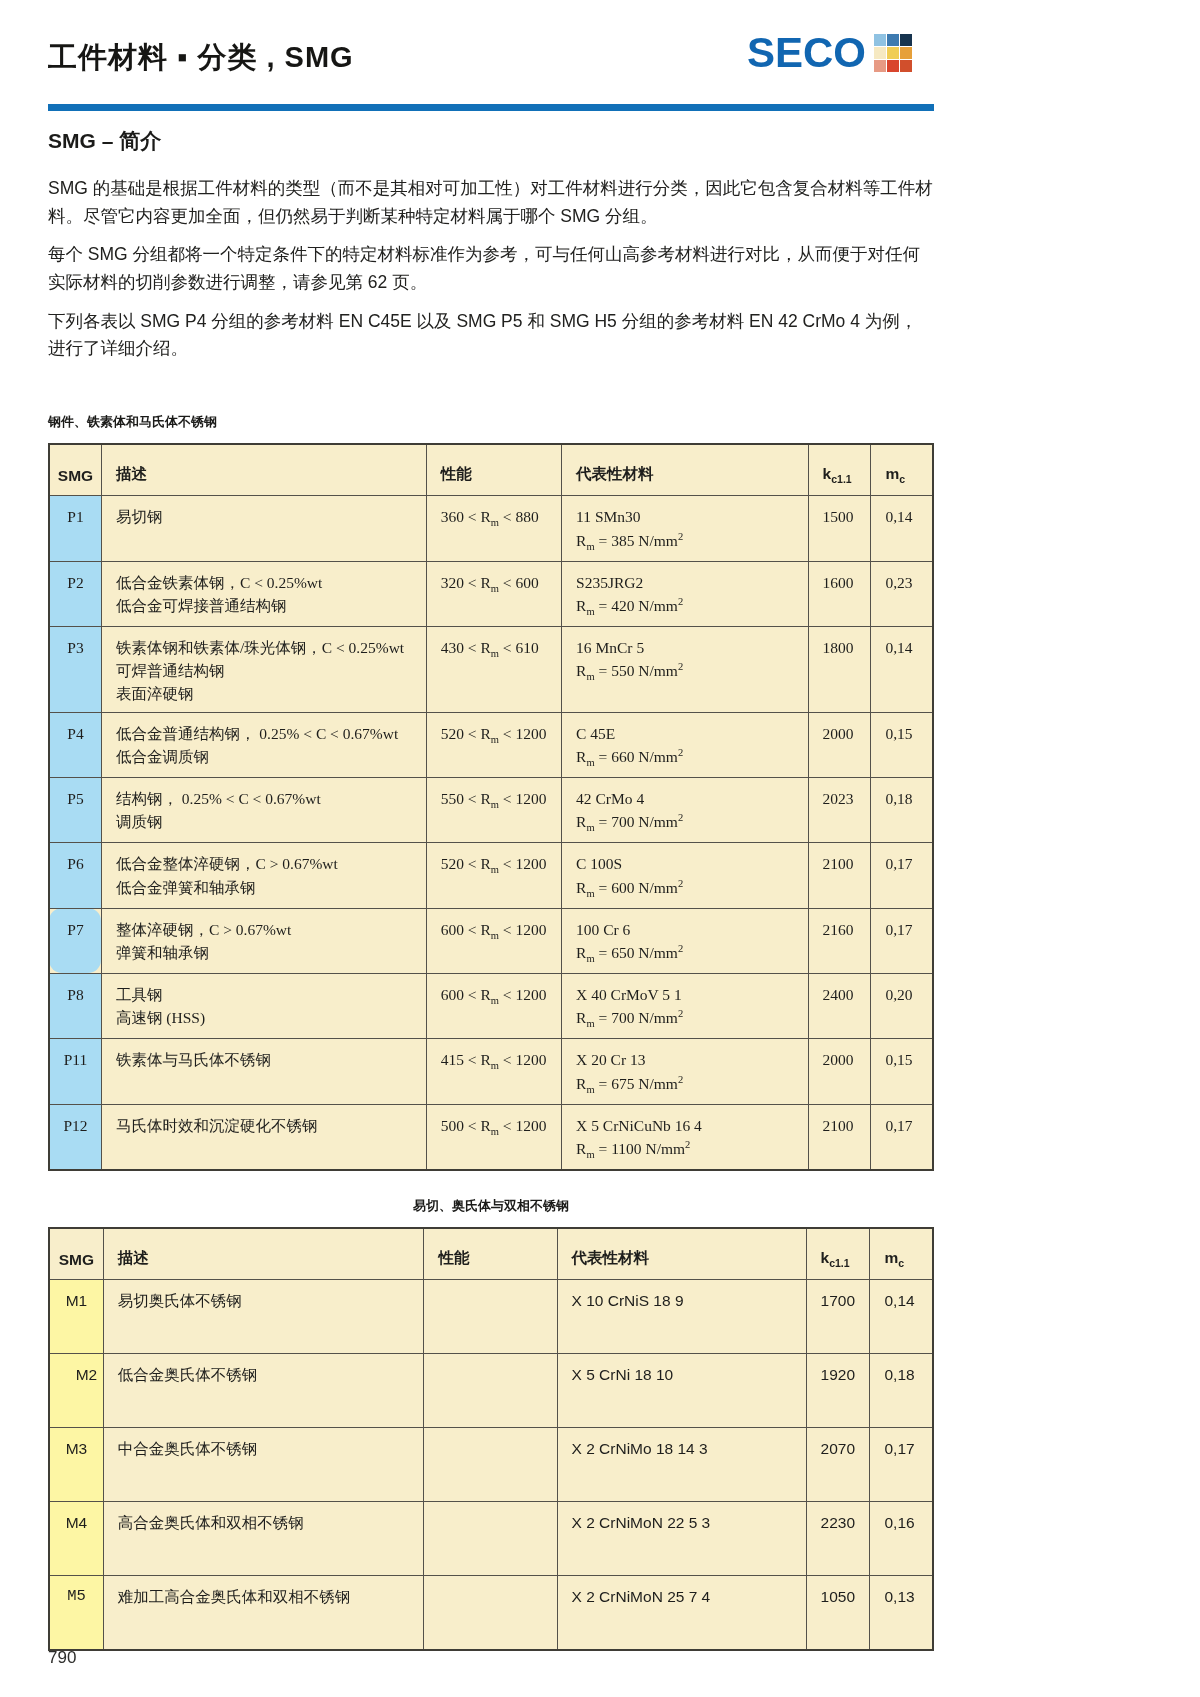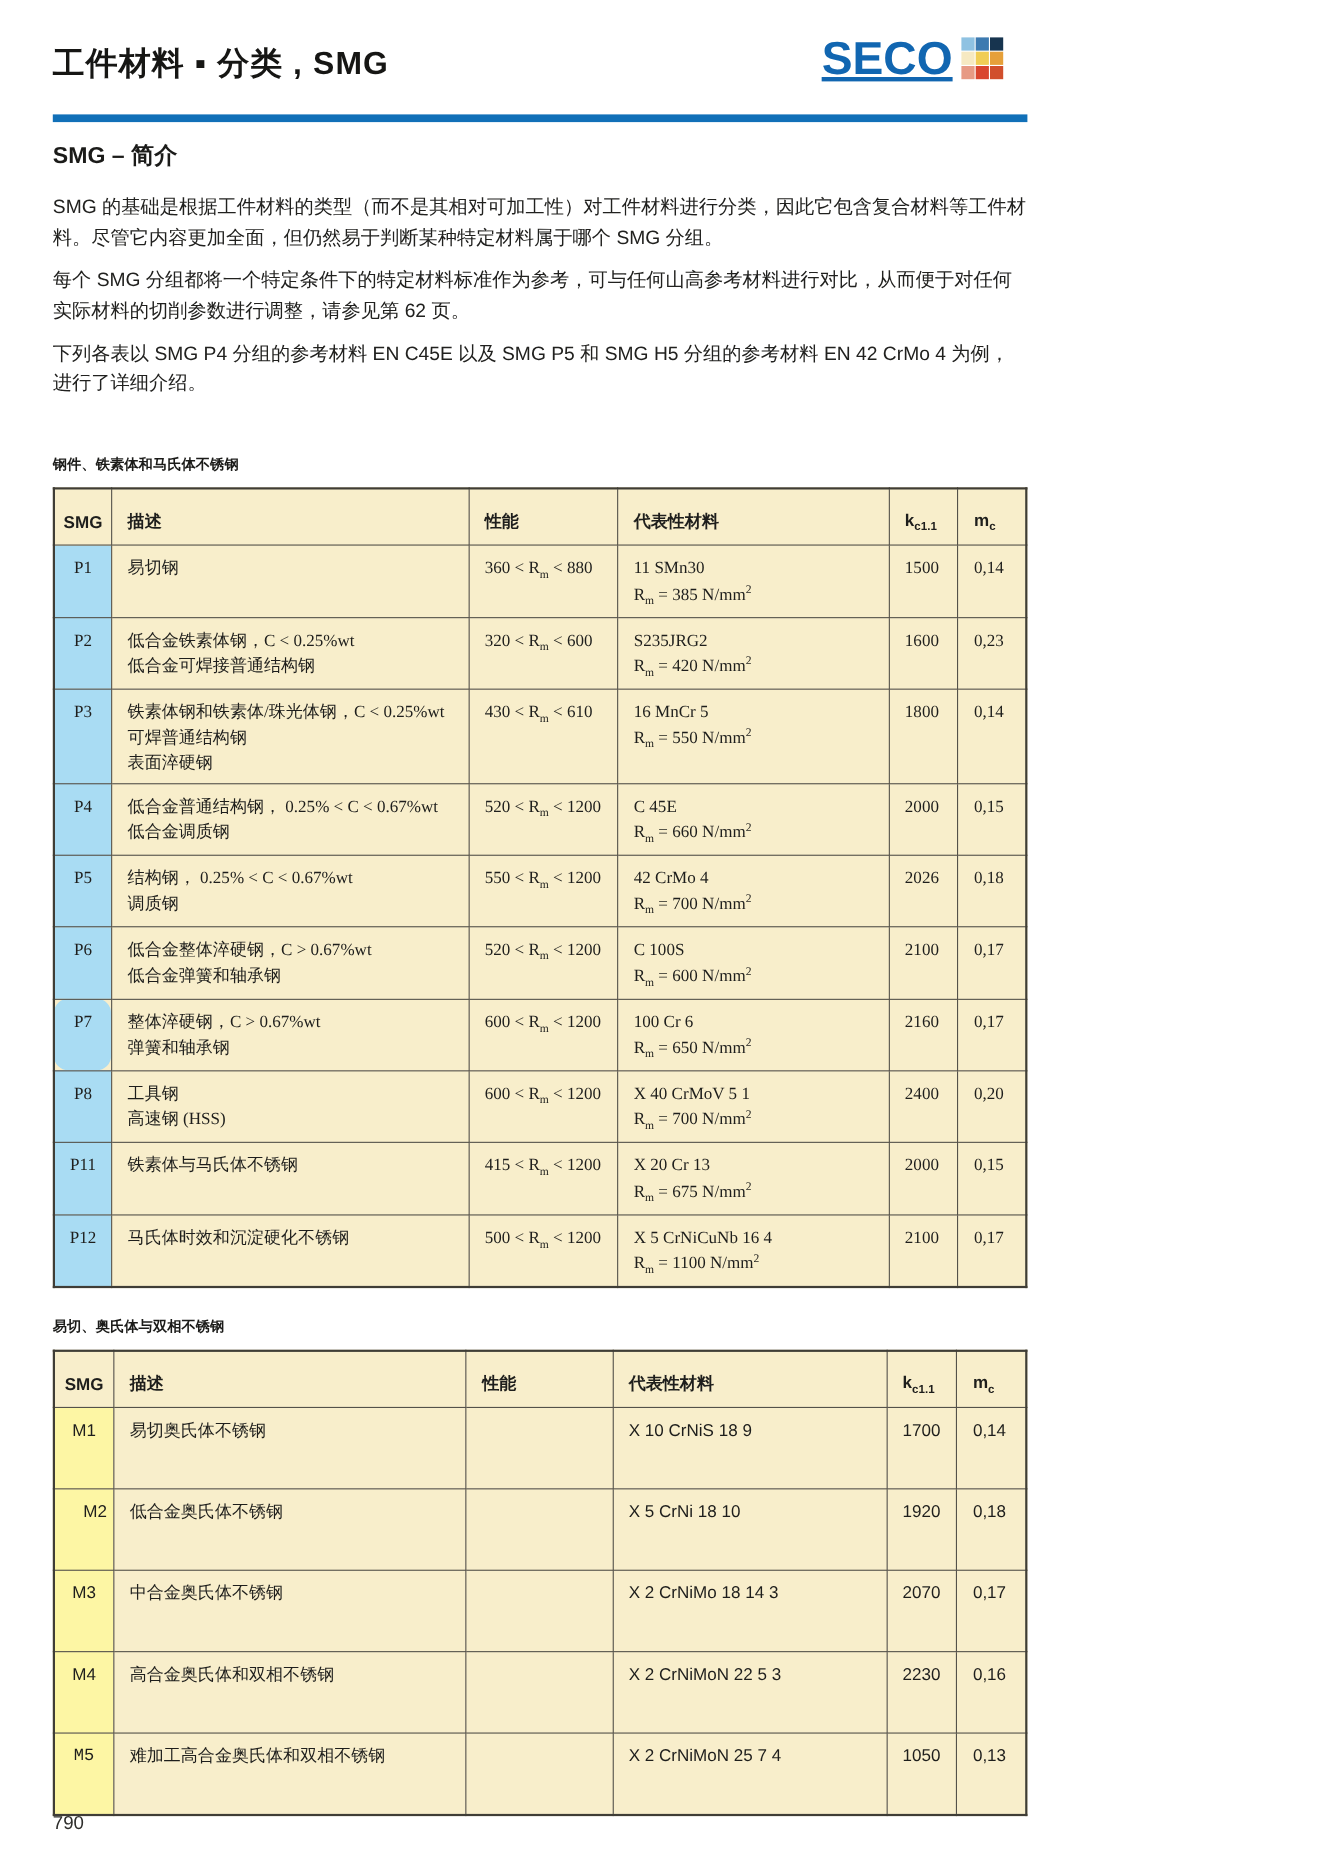"SECO" span.logo-text { text-decoration: underline -> none }
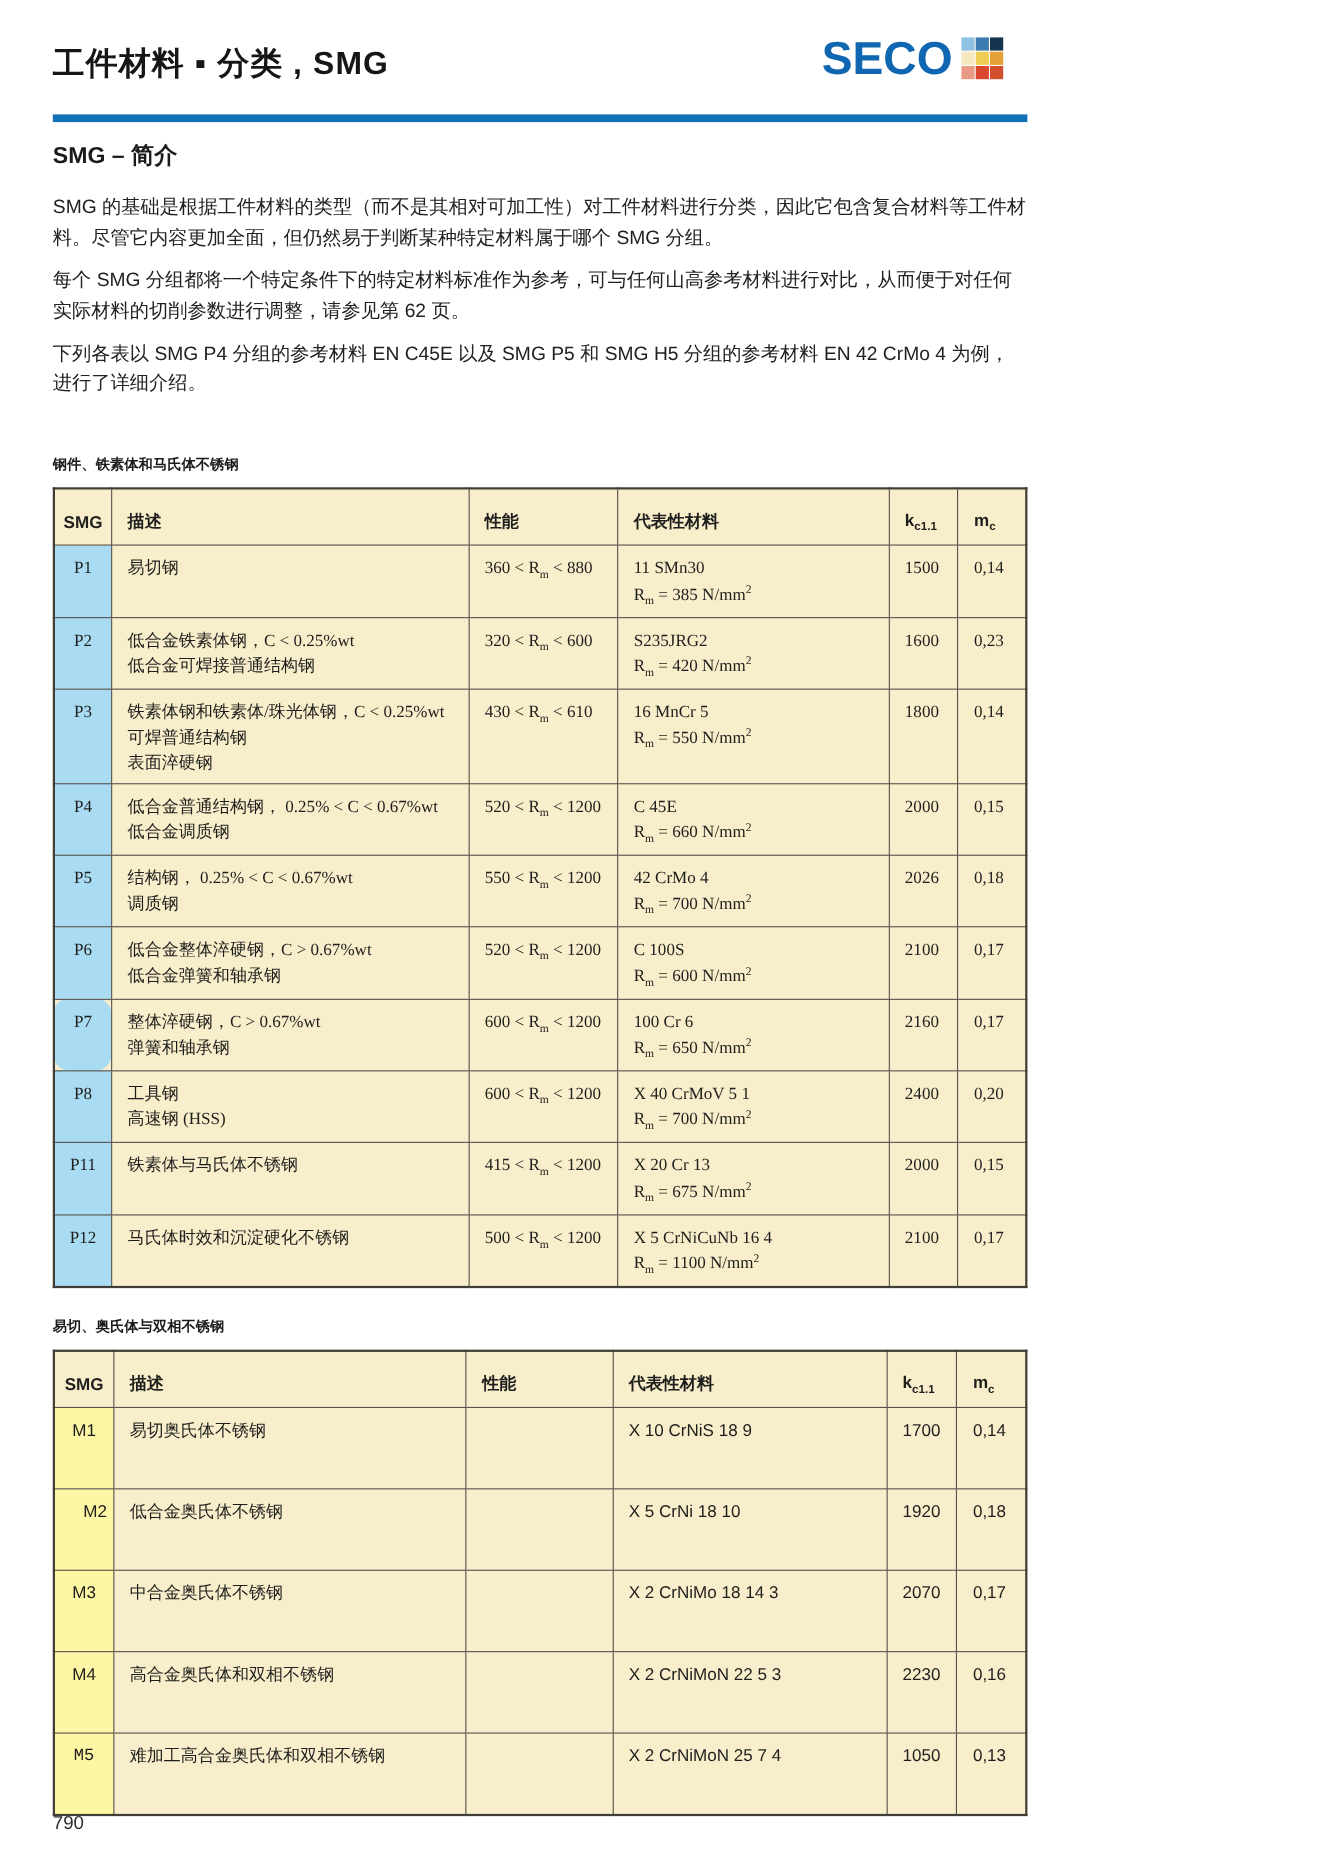"2026" td.c-k { text: 2026 -> 2023 }
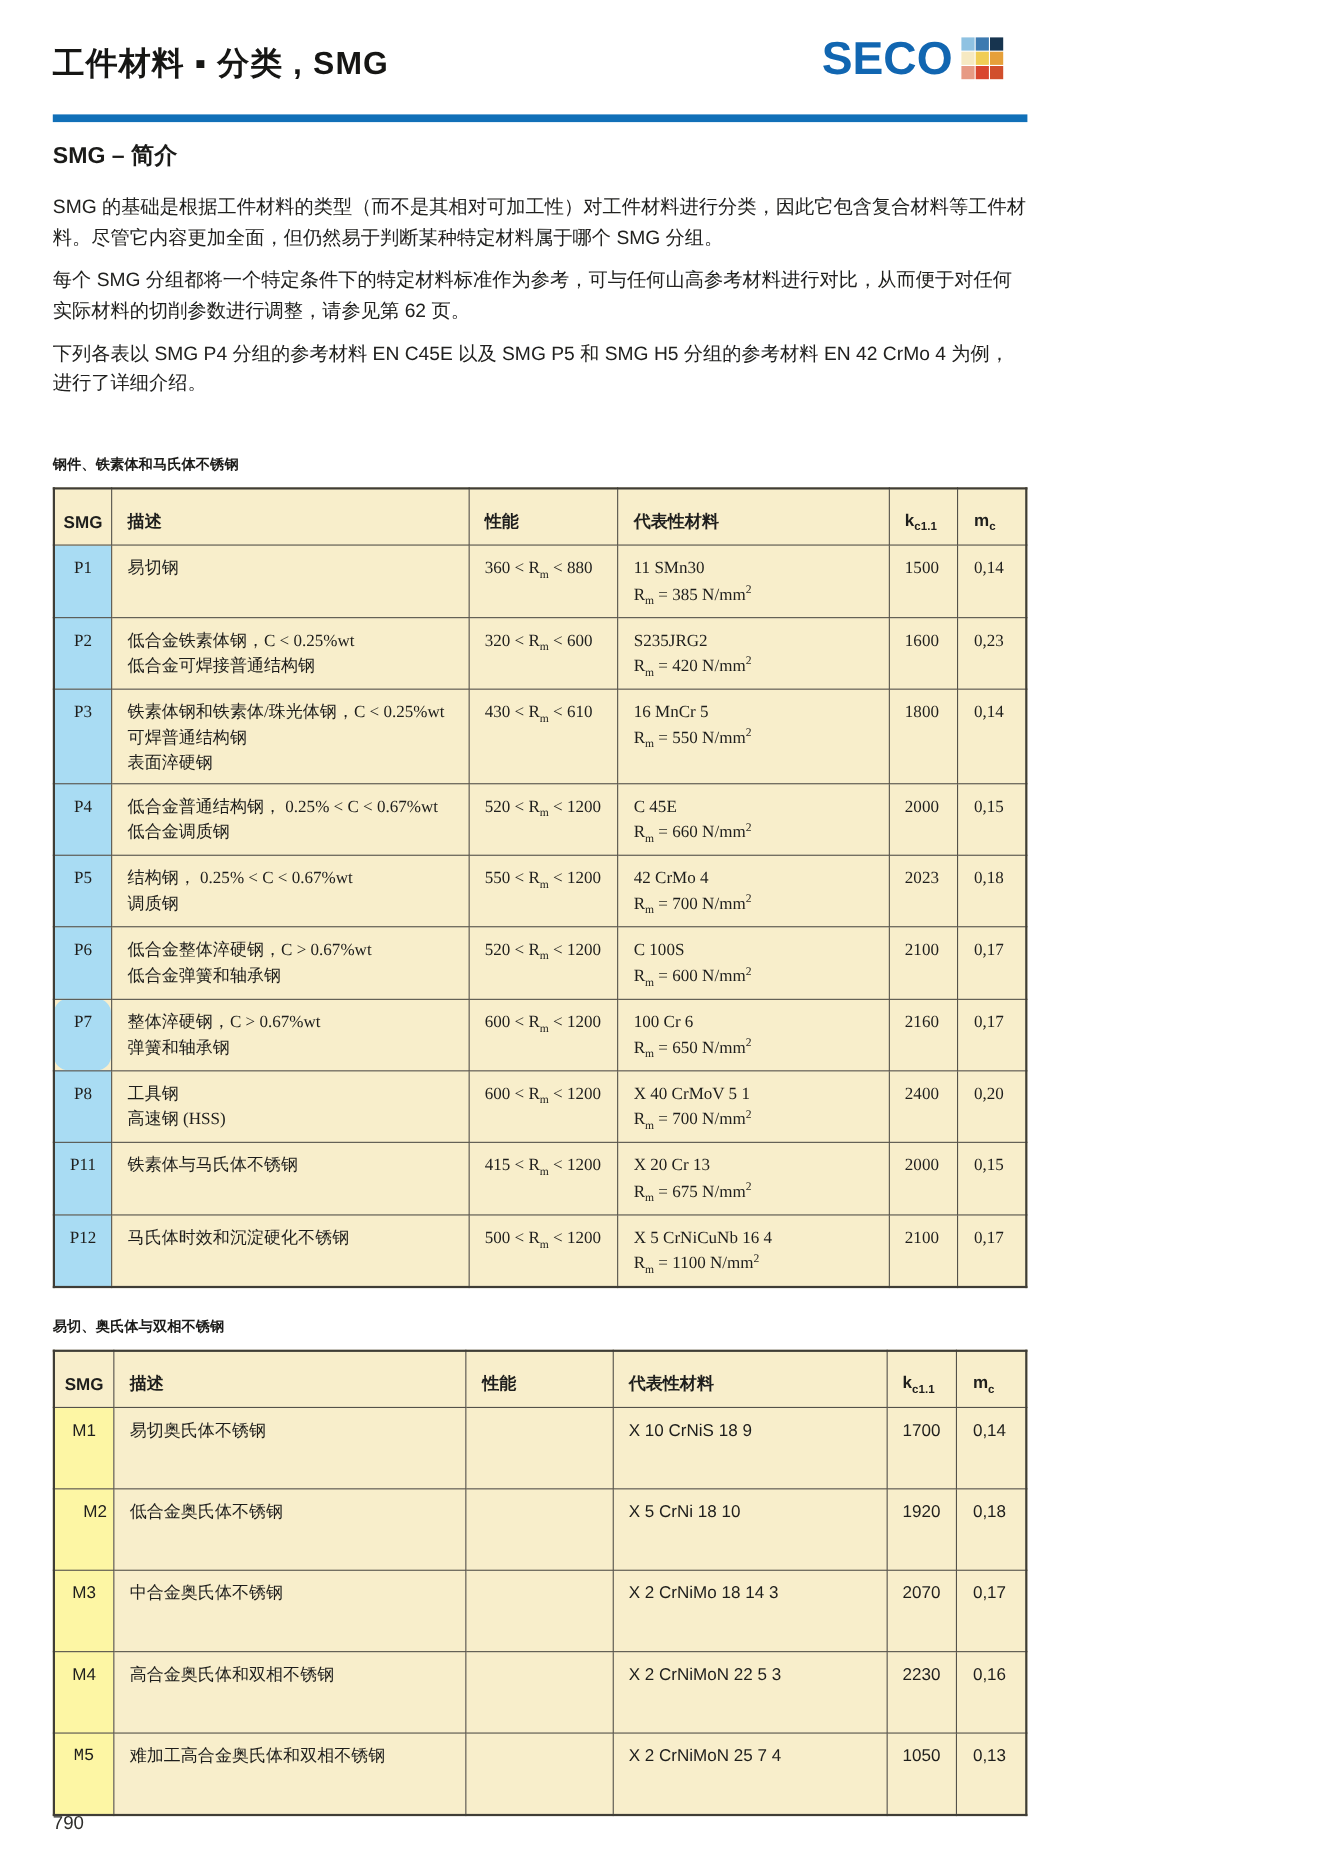"易切、奥氏体与双相不锈钢" .tbl-title.t2 { text-align: none -> center }
